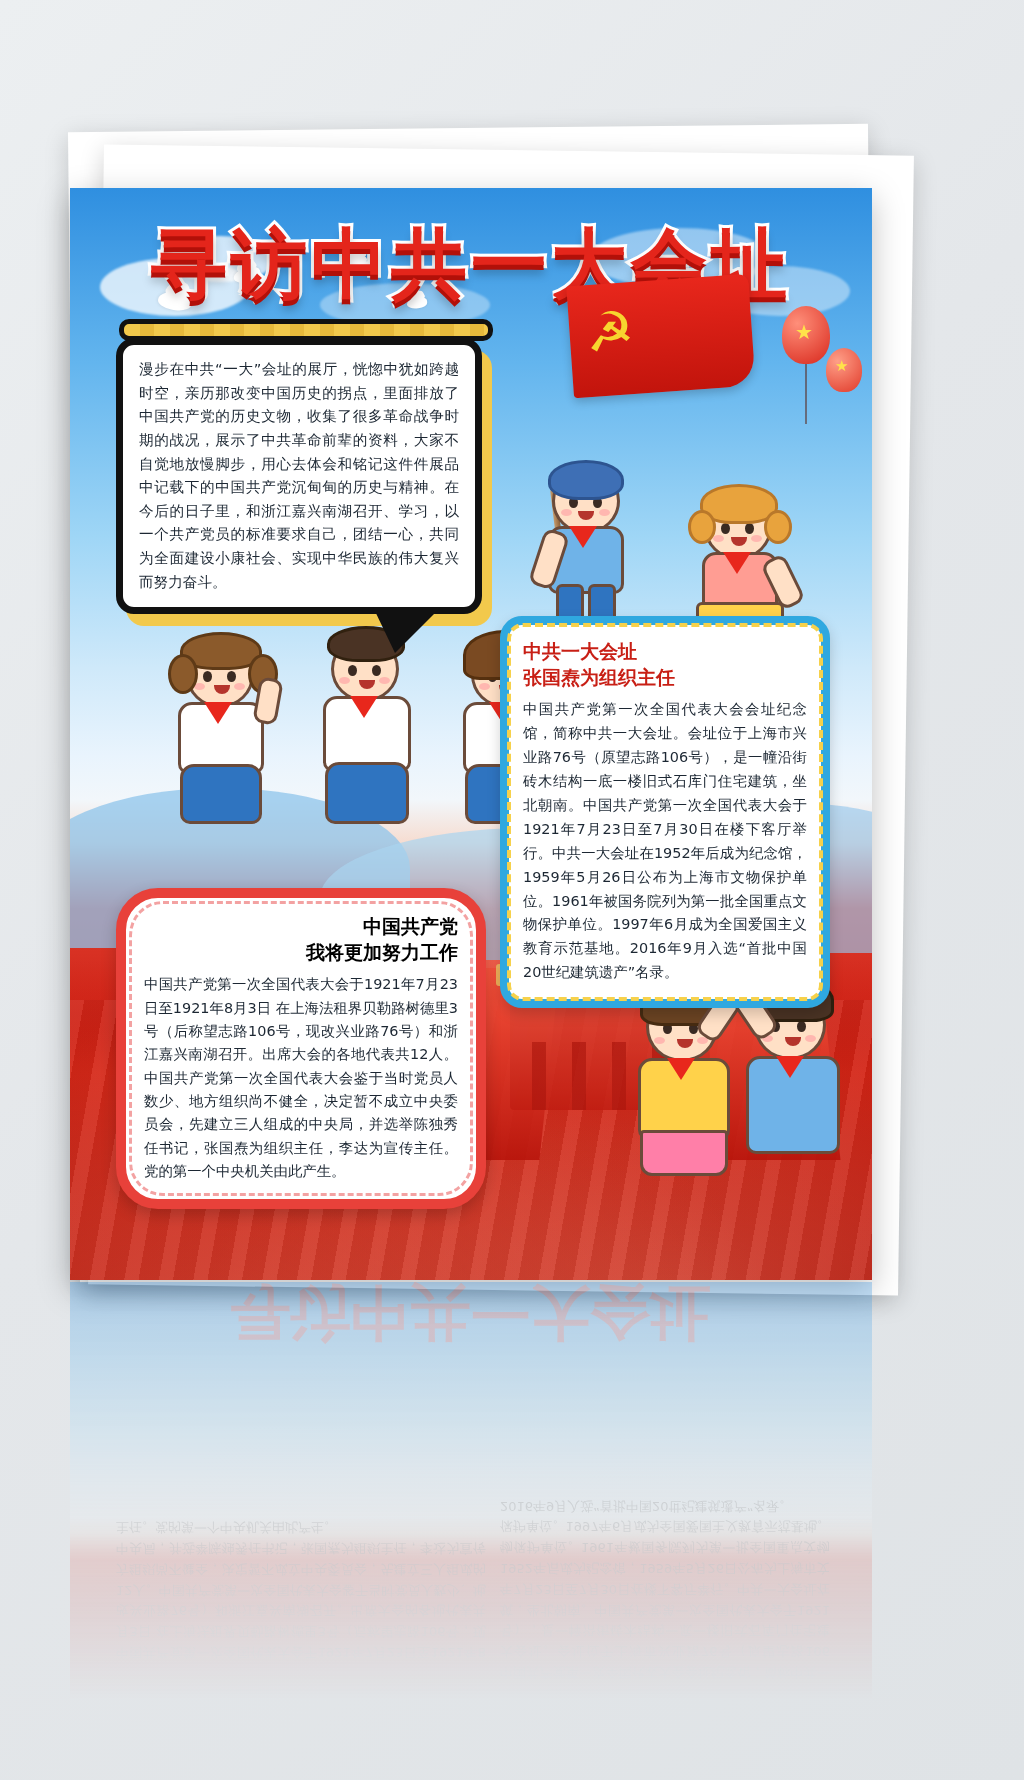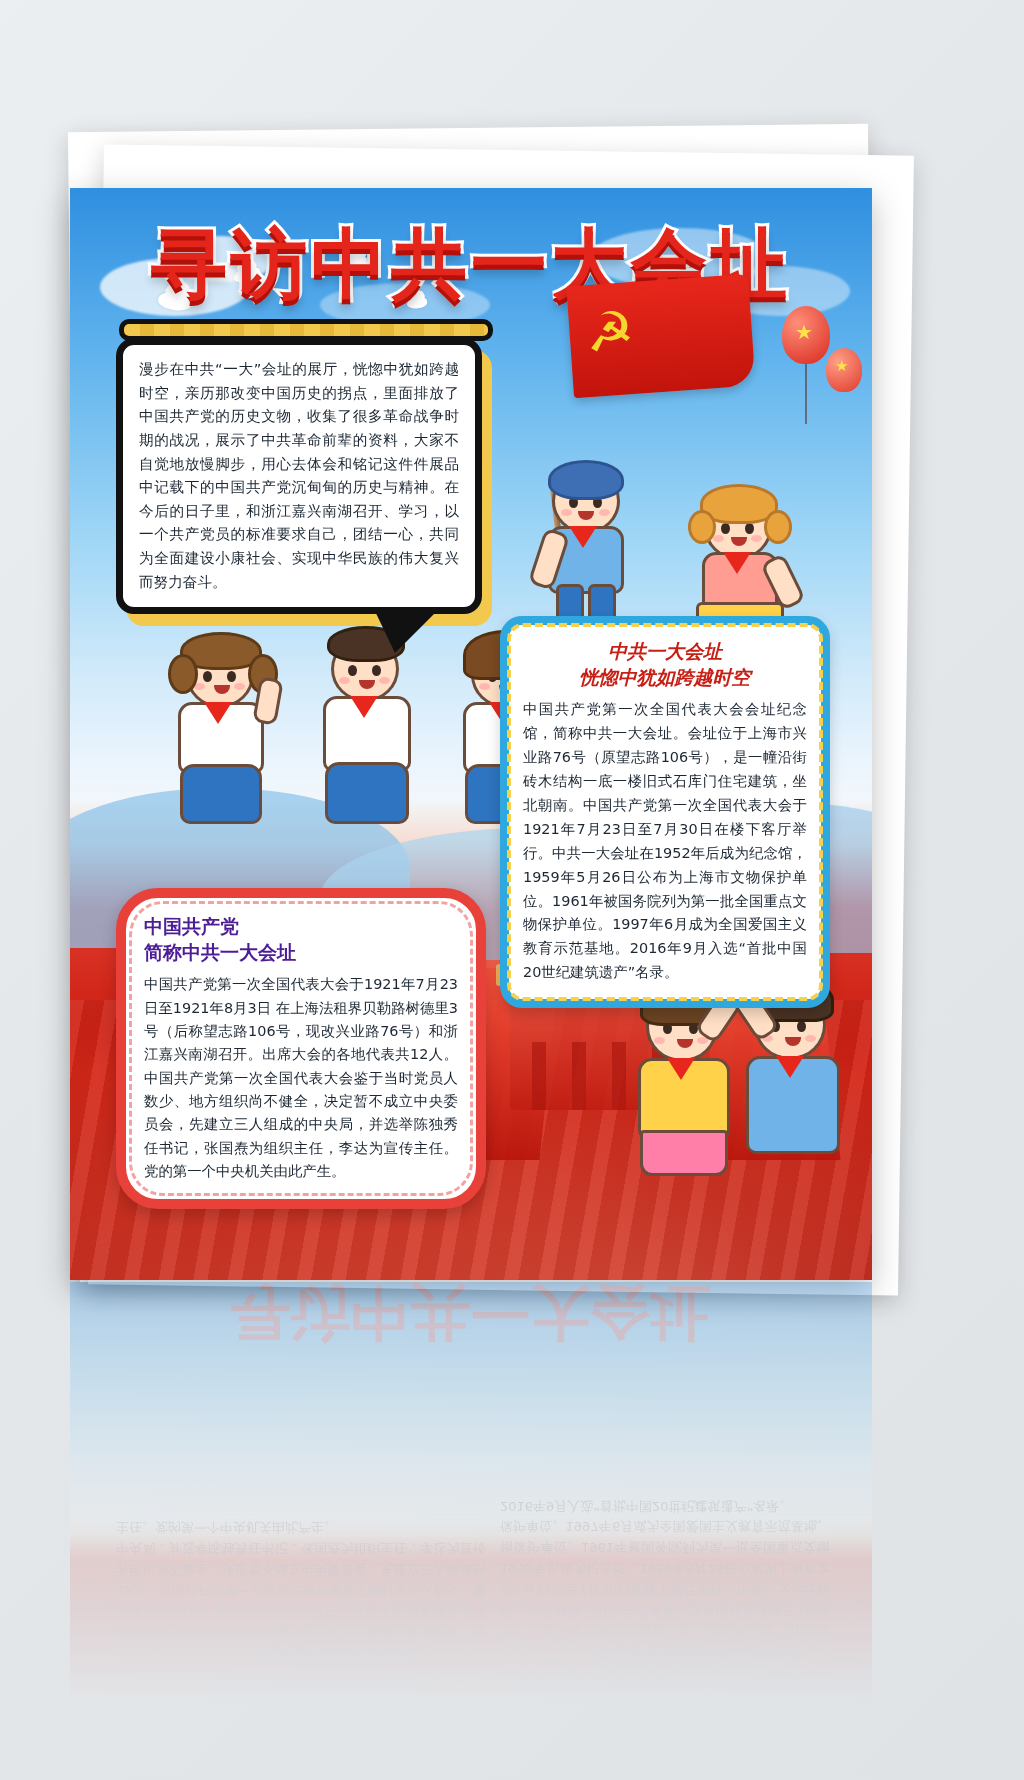"中共一大会址" .card-blue h3 { font-style: italic -> none; text-align: center -> none }
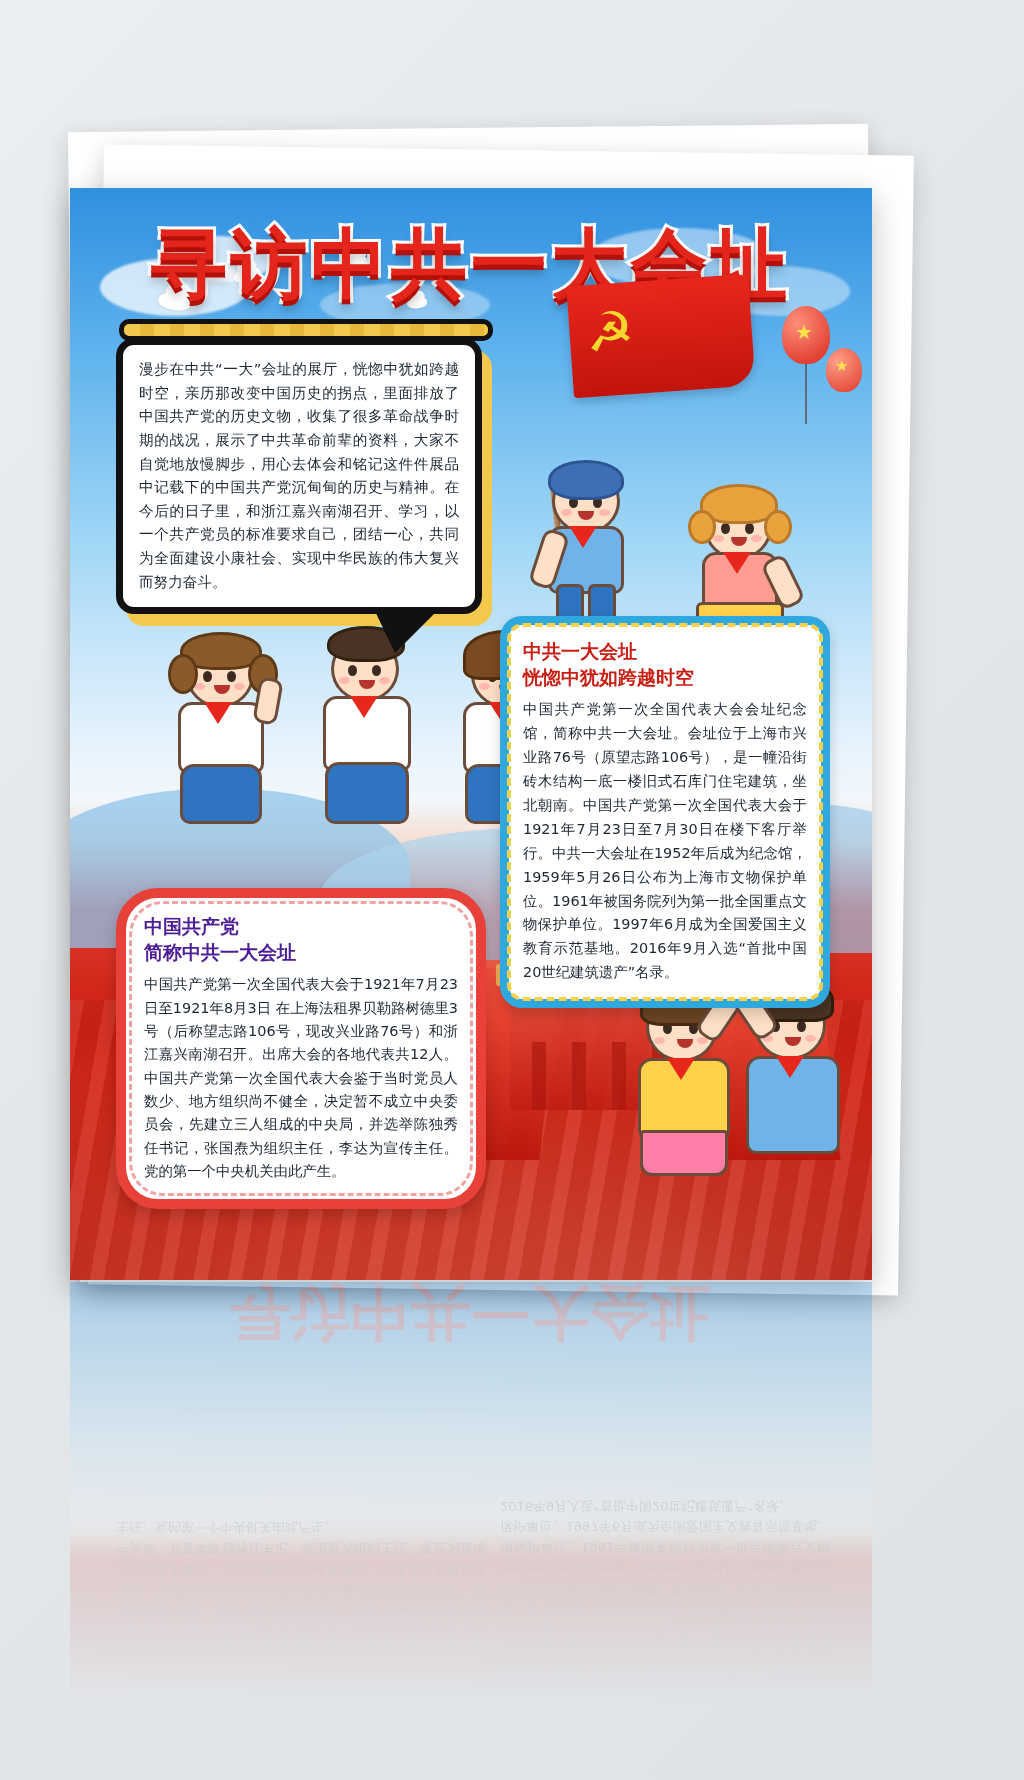"恍惚中犹如跨越时空" span { text: 恍惚中犹如跨越时空 -> 张国焘为组织主任 }
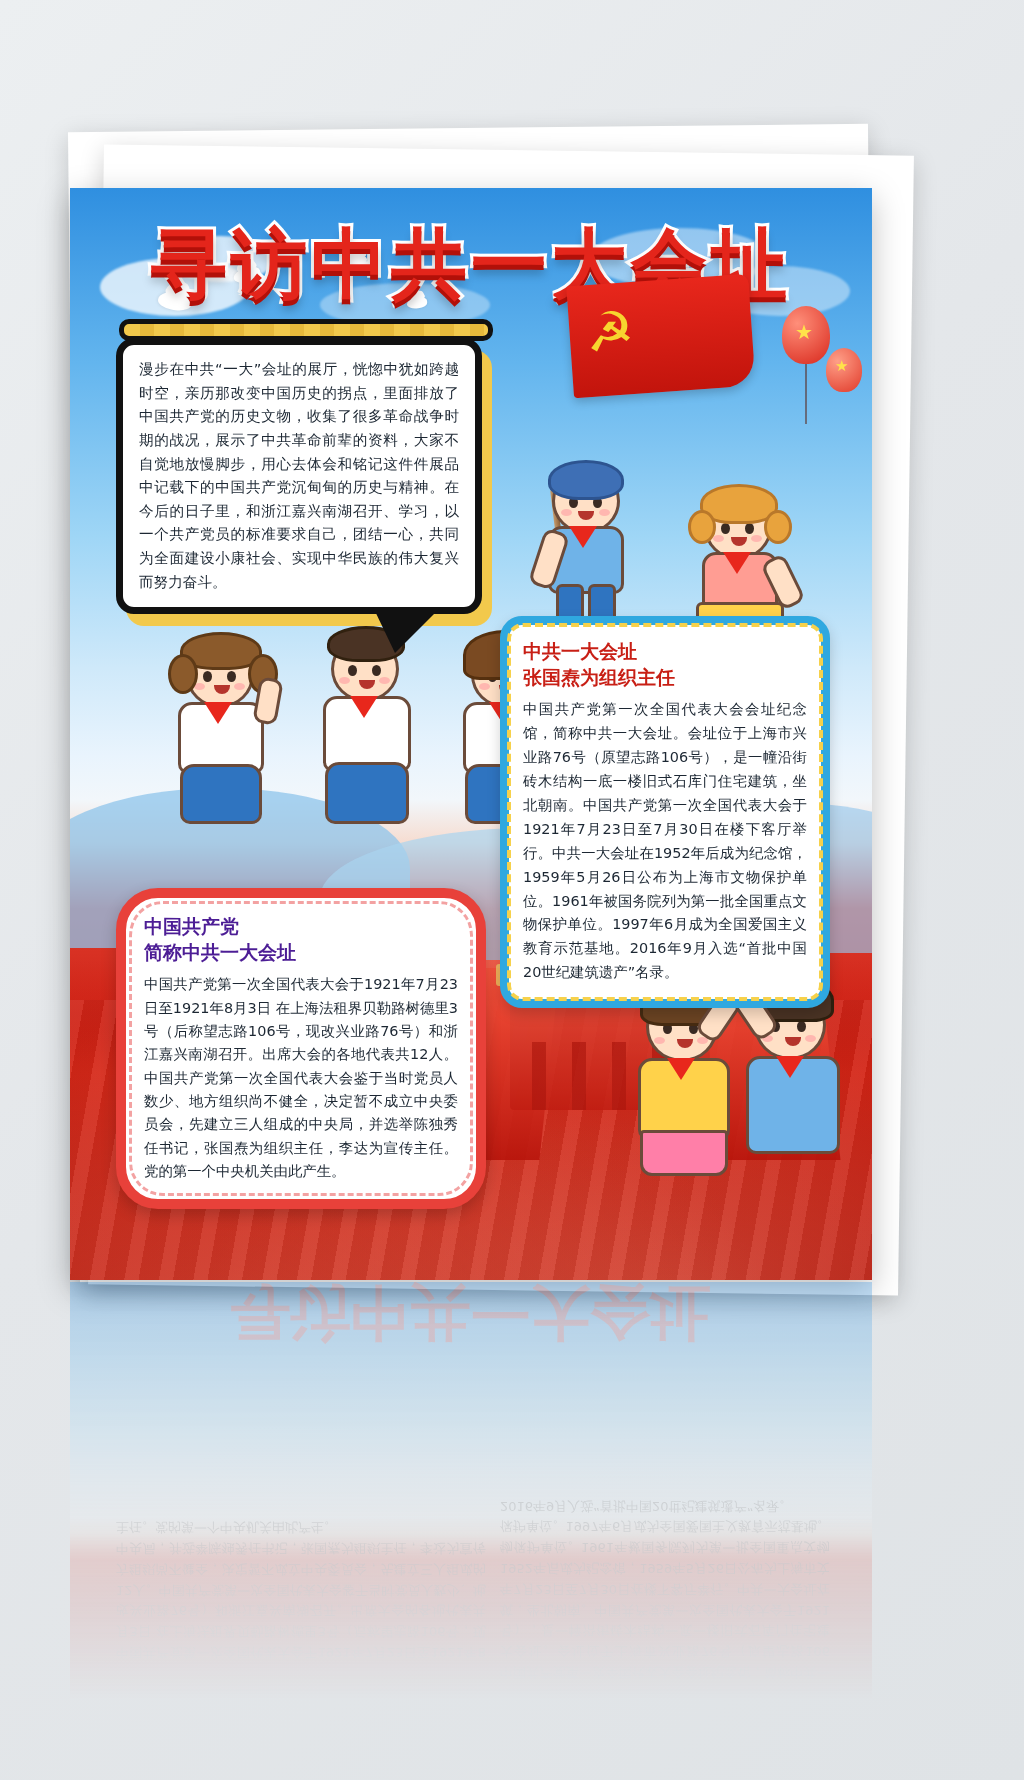"中国共产党" .card-pink h3 { color: #4c1d95 -> #000000; text-align: left -> right }
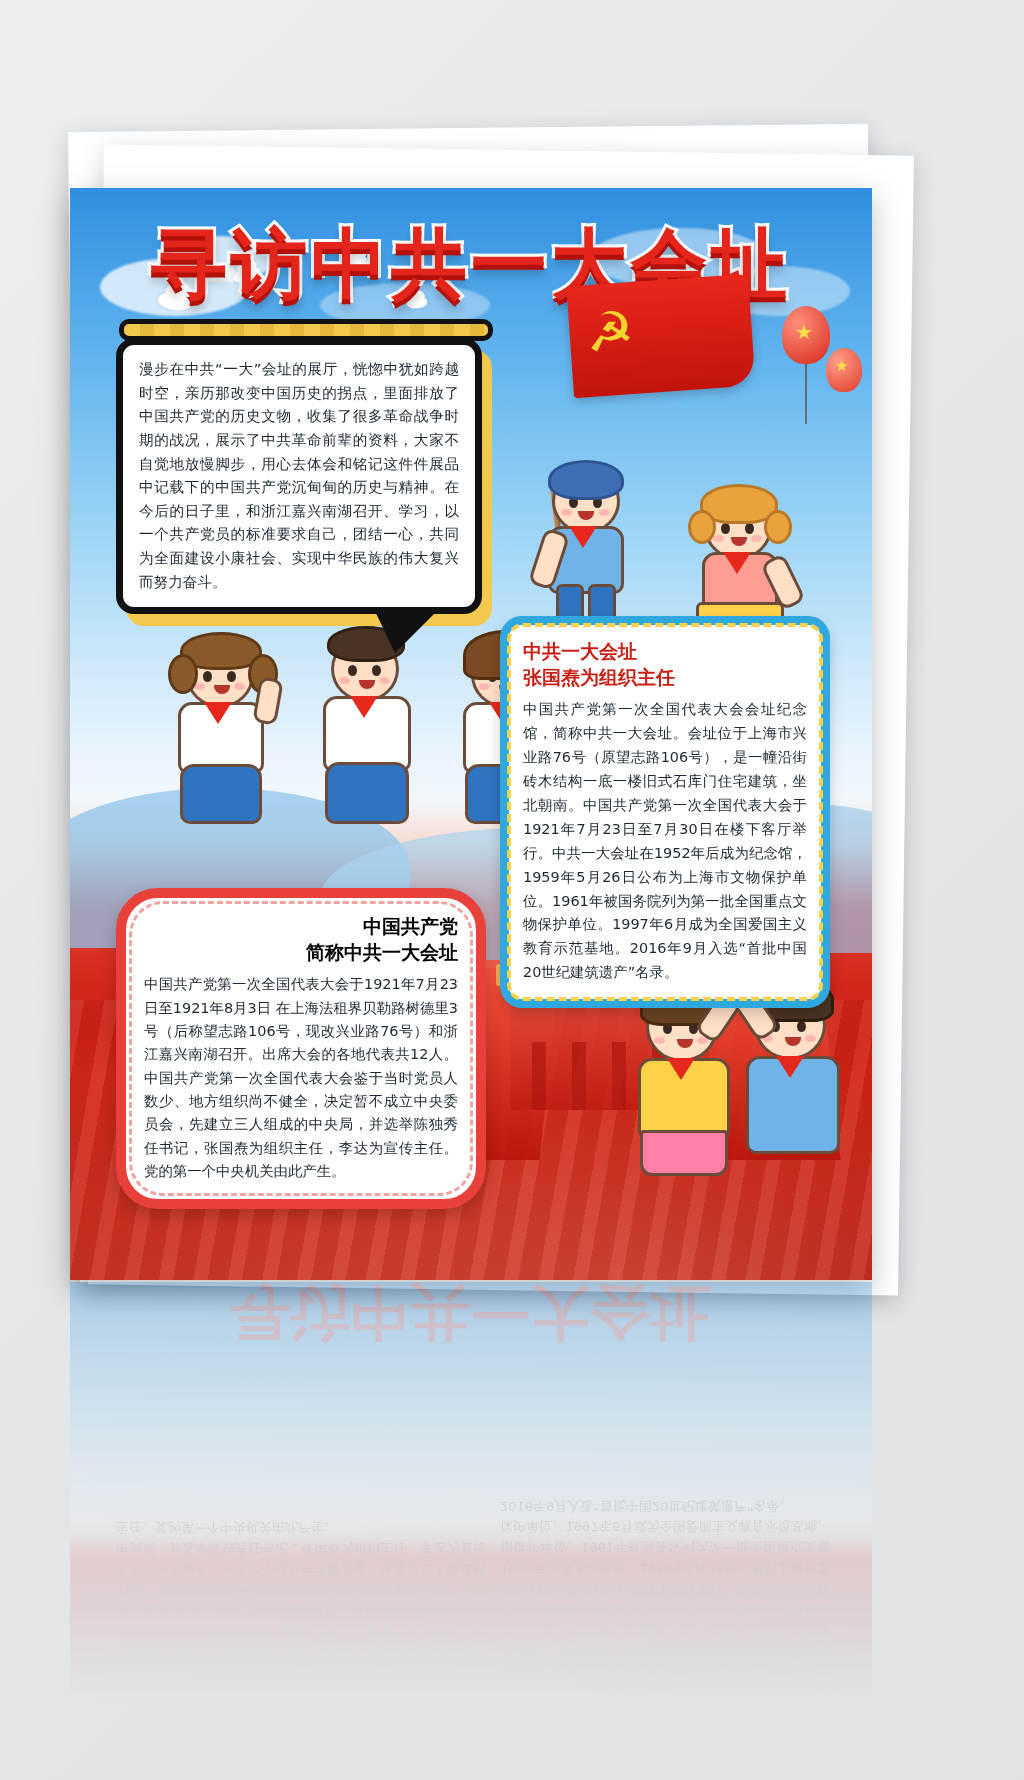"简称中共一大会址" span { text: 简称中共一大会址 -> 我将更加努力工作 }
